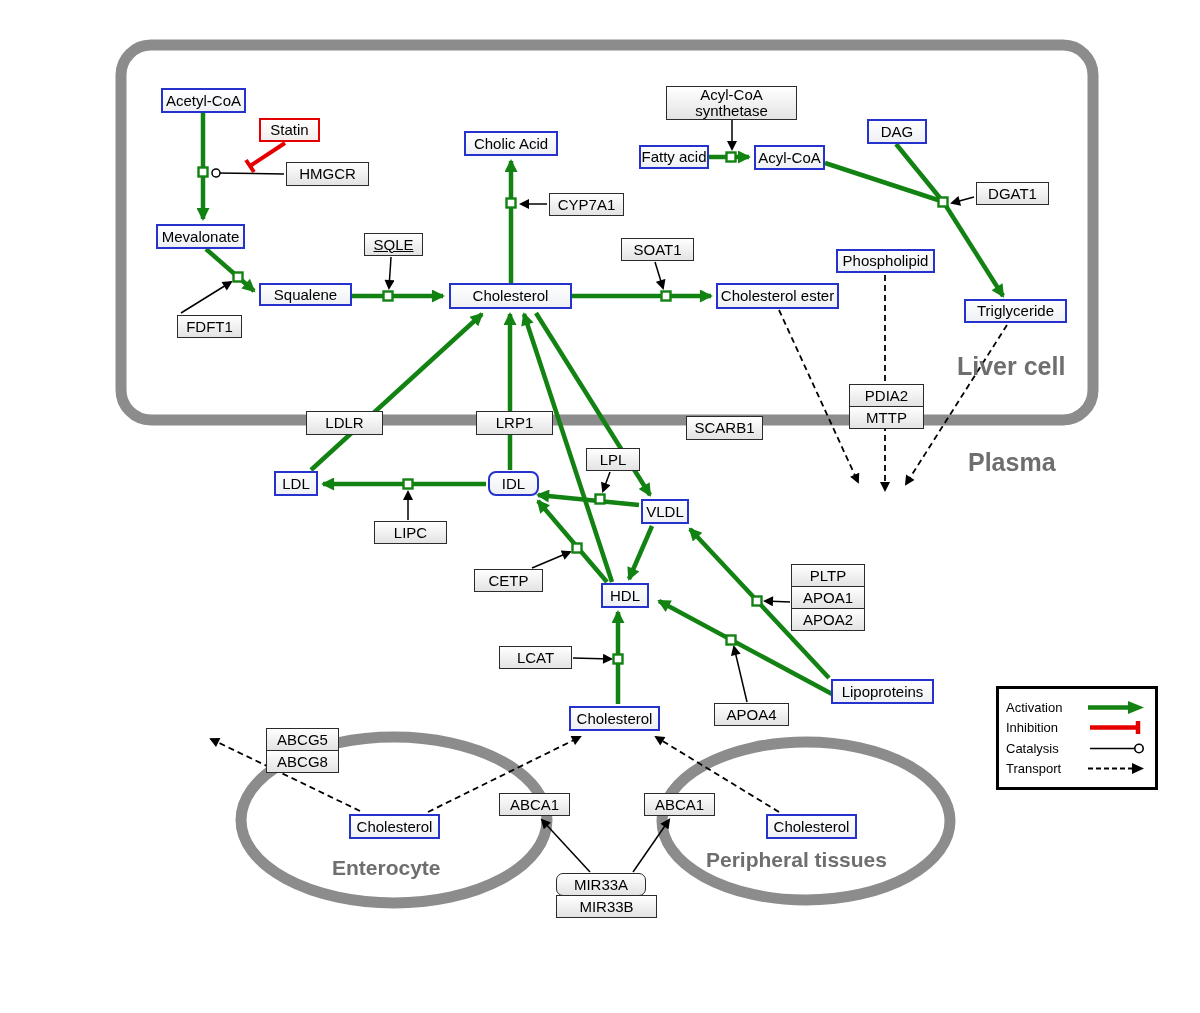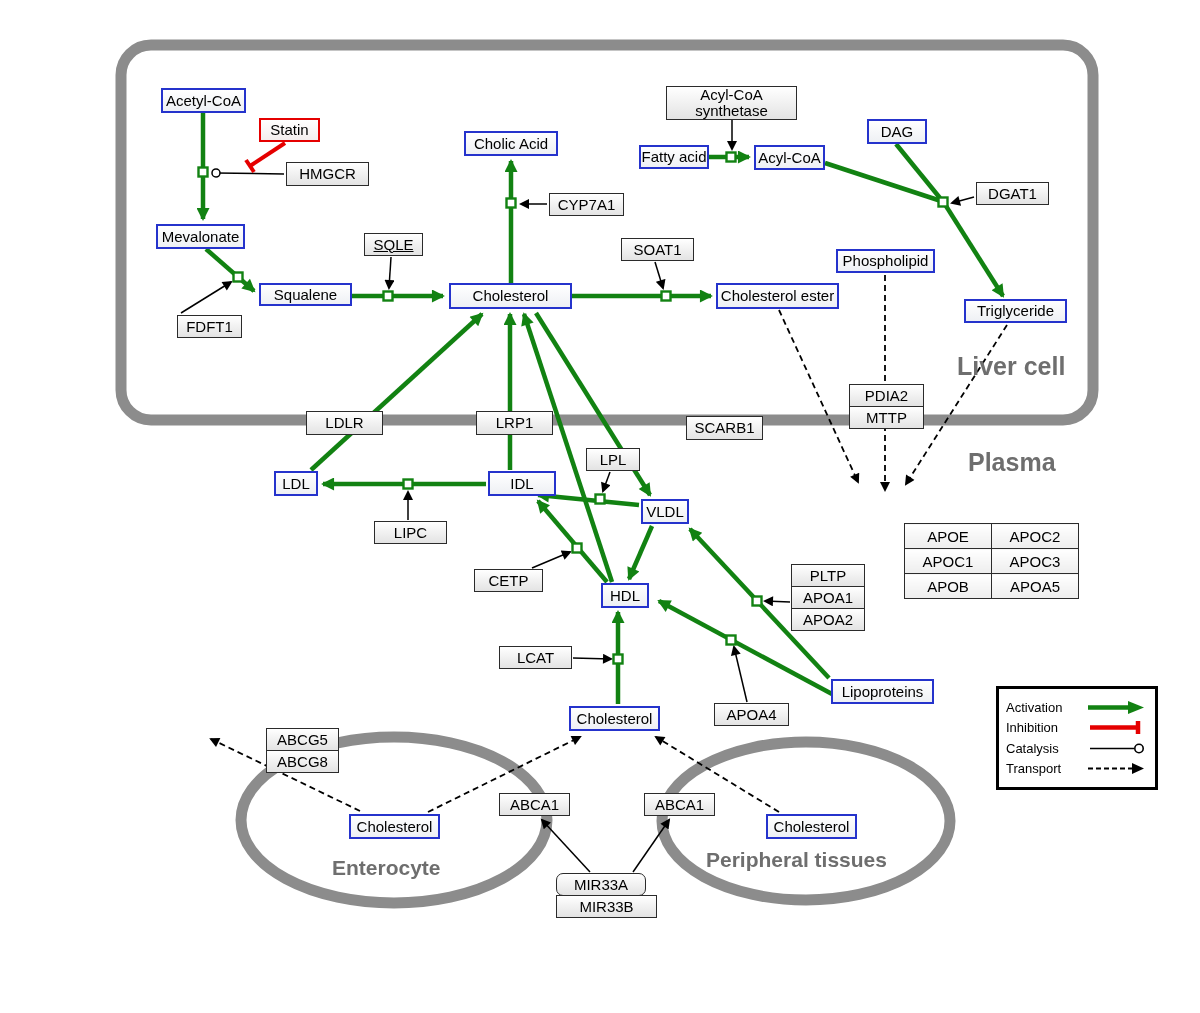"IDL" div.box { border-radius: none -> 8px; width: 68px -> 51px }
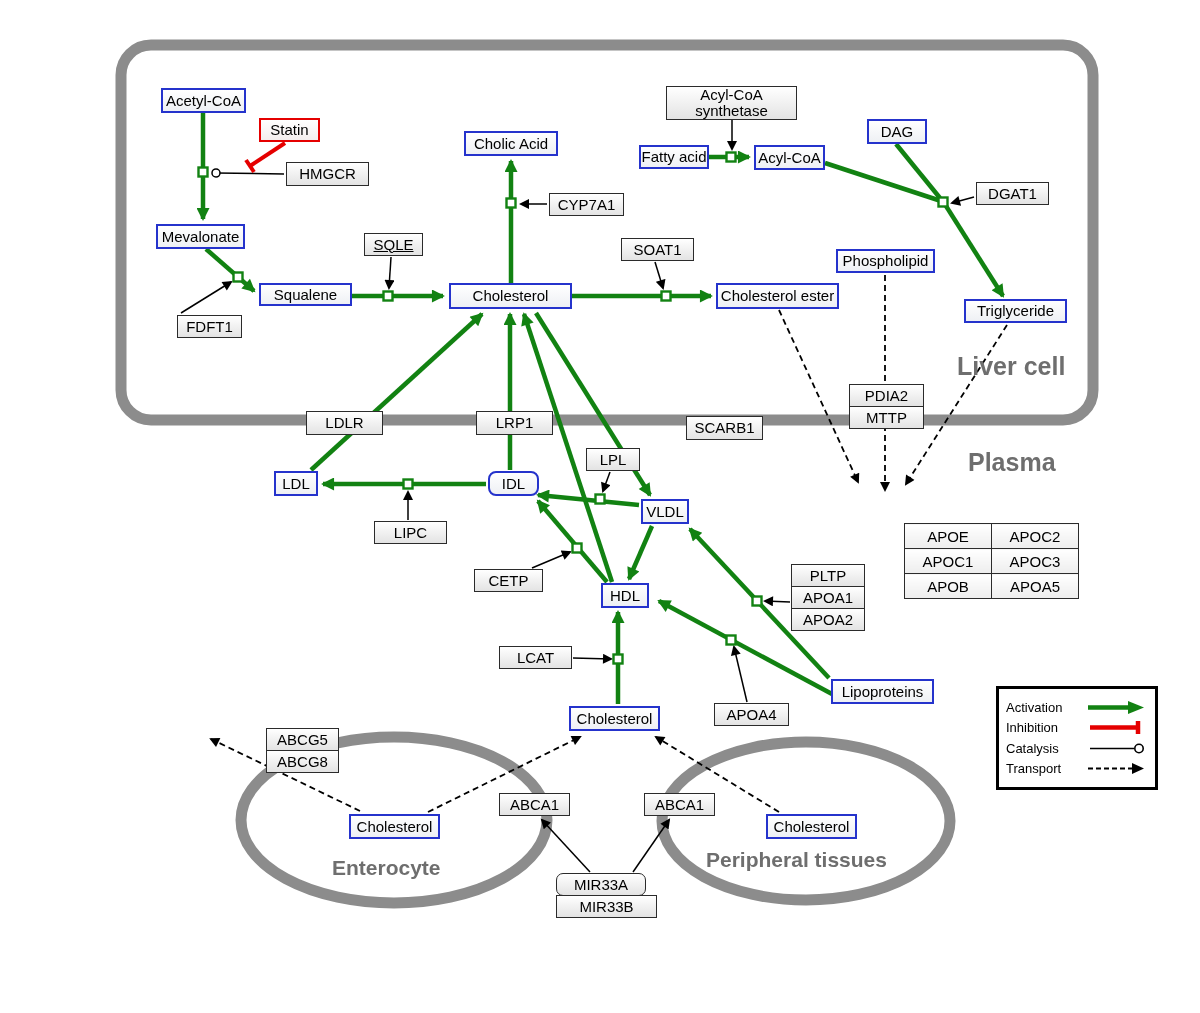"APOE" table { html: <table> <tbody> <tr> <td>APOE</td> <td>APOC2</td> </tr> <tr> <td>APOC1</td> <td>APOC3</td> </tr> <tr> <td>APOB</td> <td>APOA5</td> </tr> </tbody> </table> -> none }
